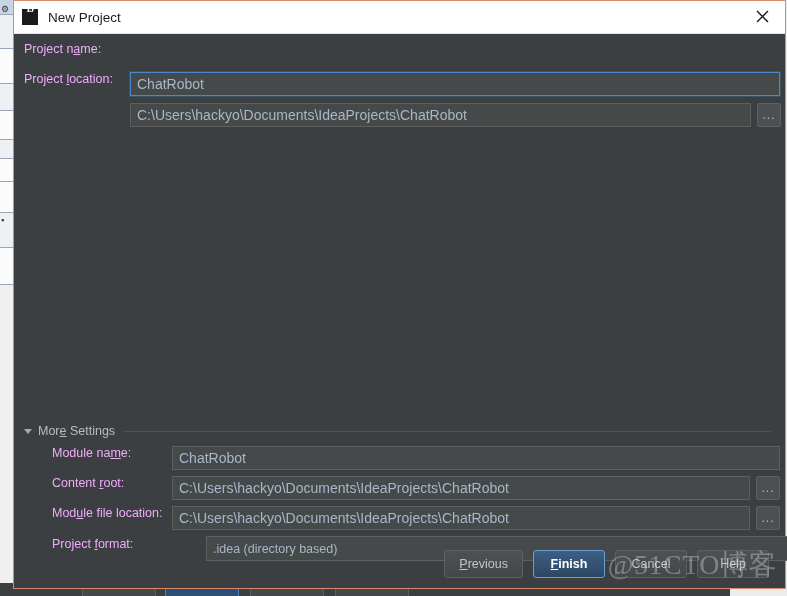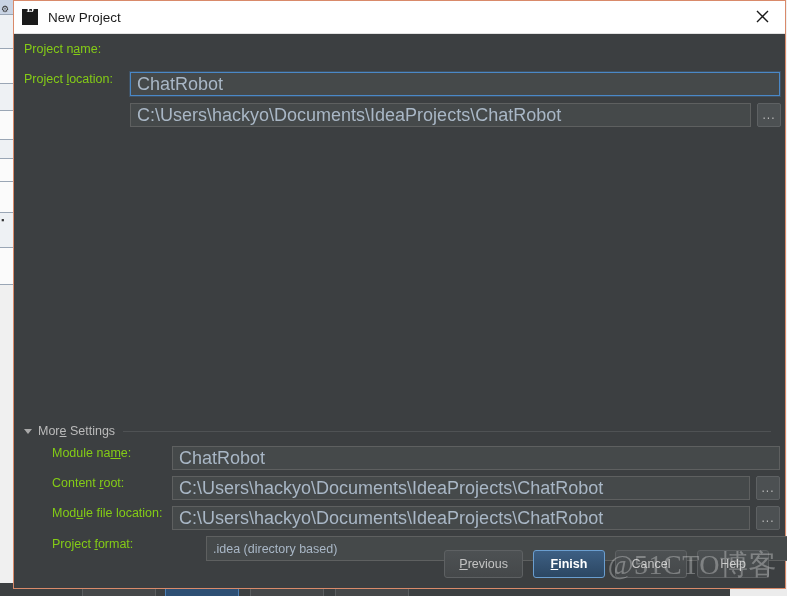"Project name:" .flabel { color: #84cc16 -> #f0abfc }
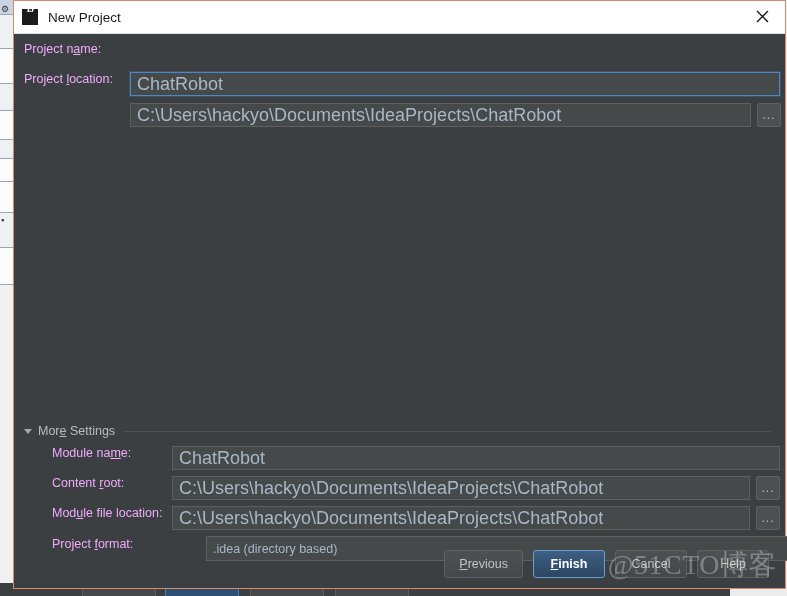"ChatRobot" .tfield { font-size: 18px -> 14px }
